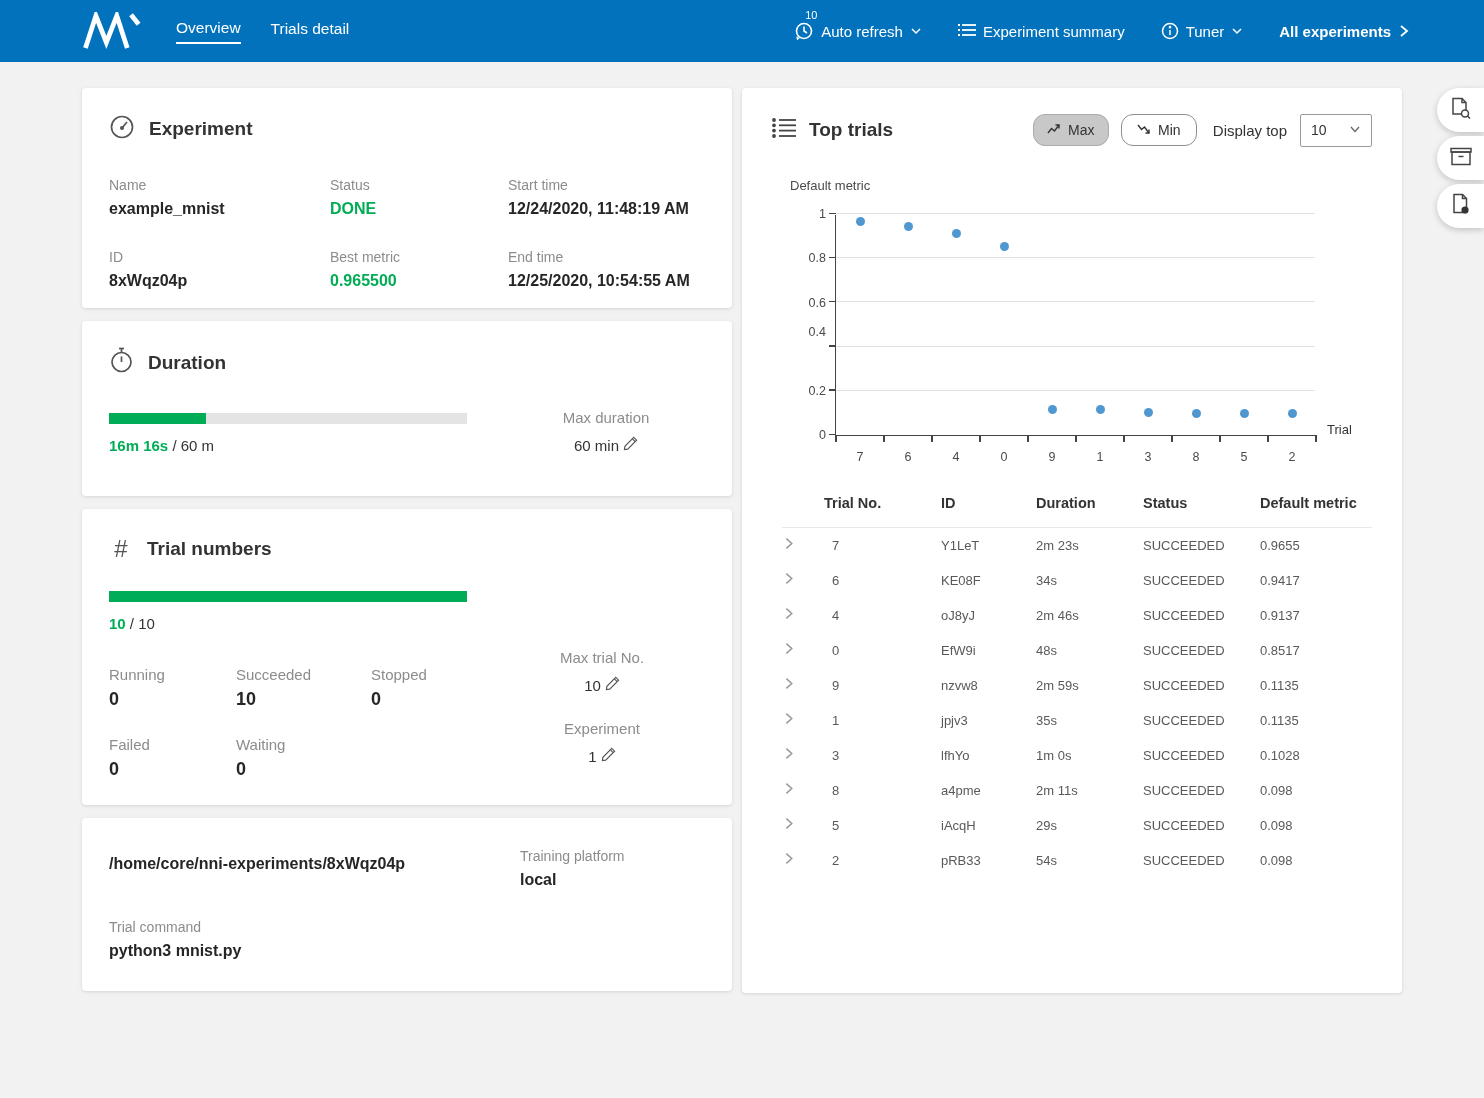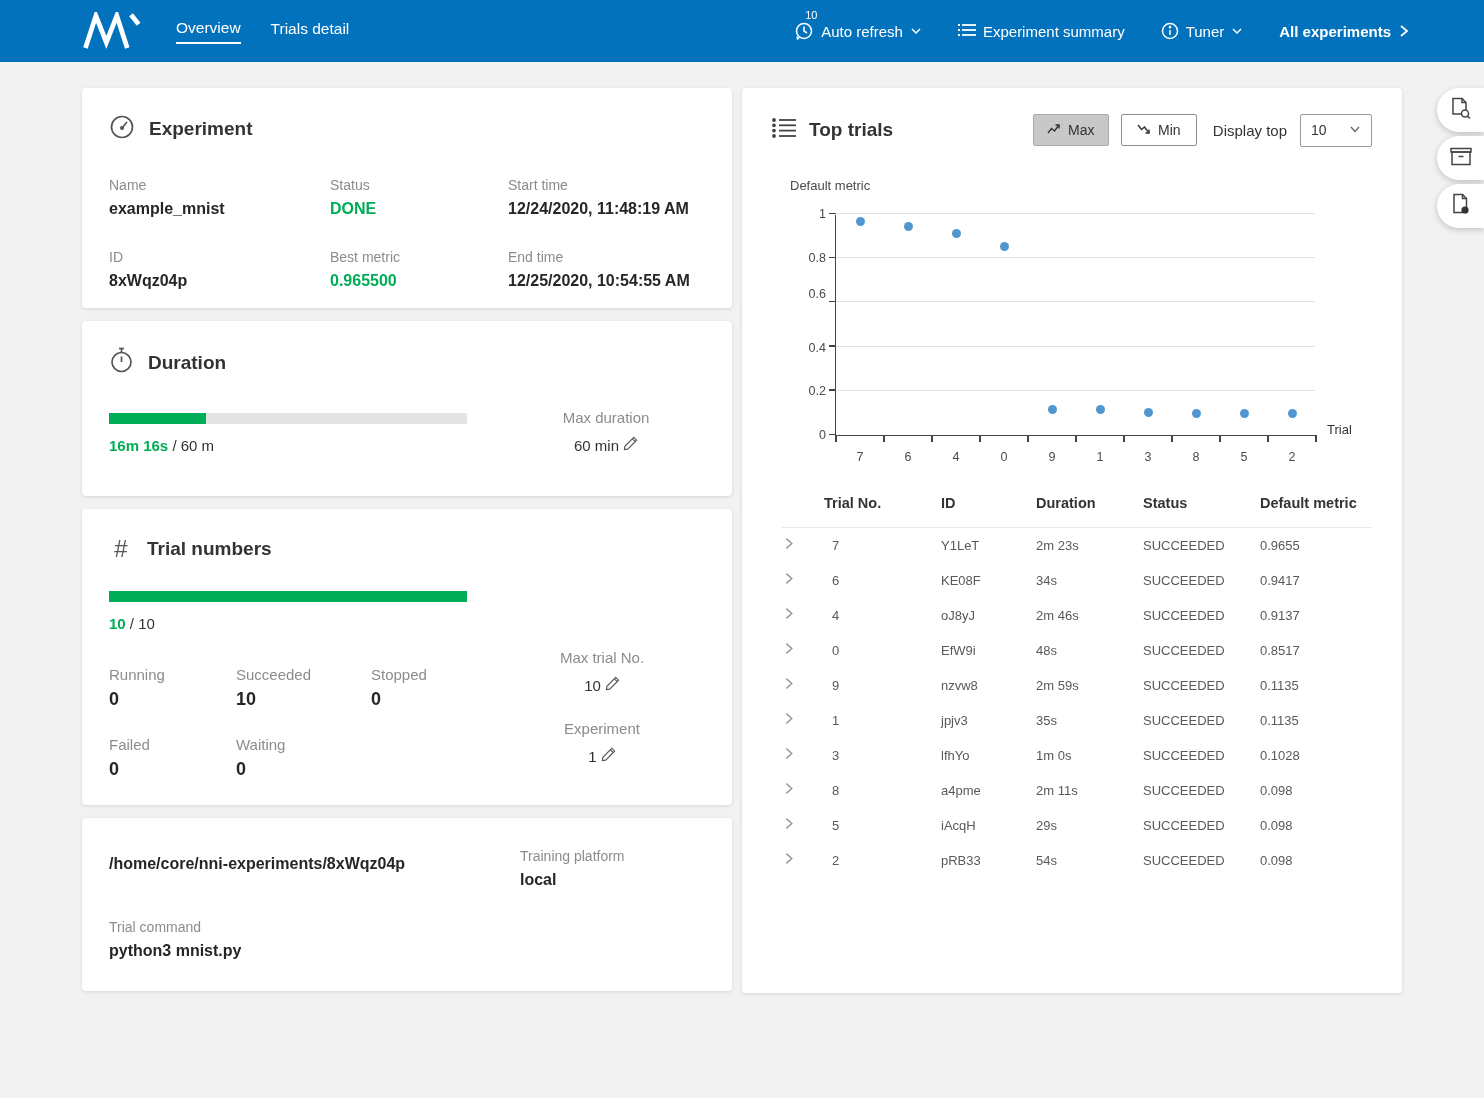"Max" .btn { border-radius: 2px -> 12px }
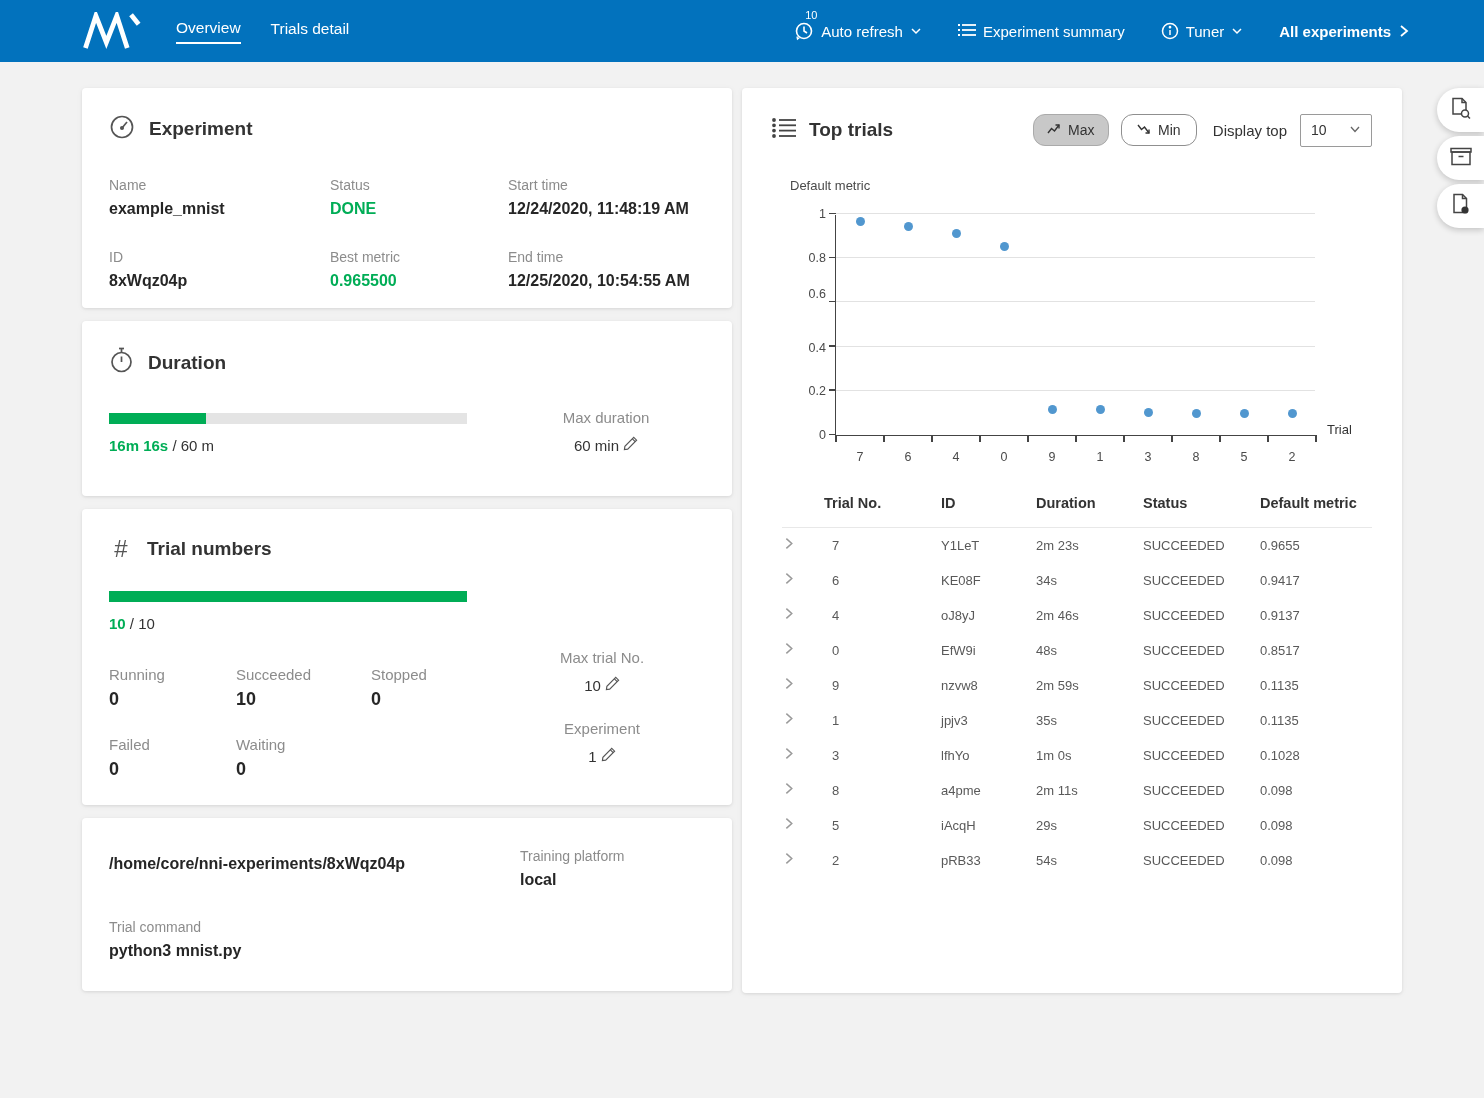"0.6" div.ytick-label { bottom: 133px -> 124px }
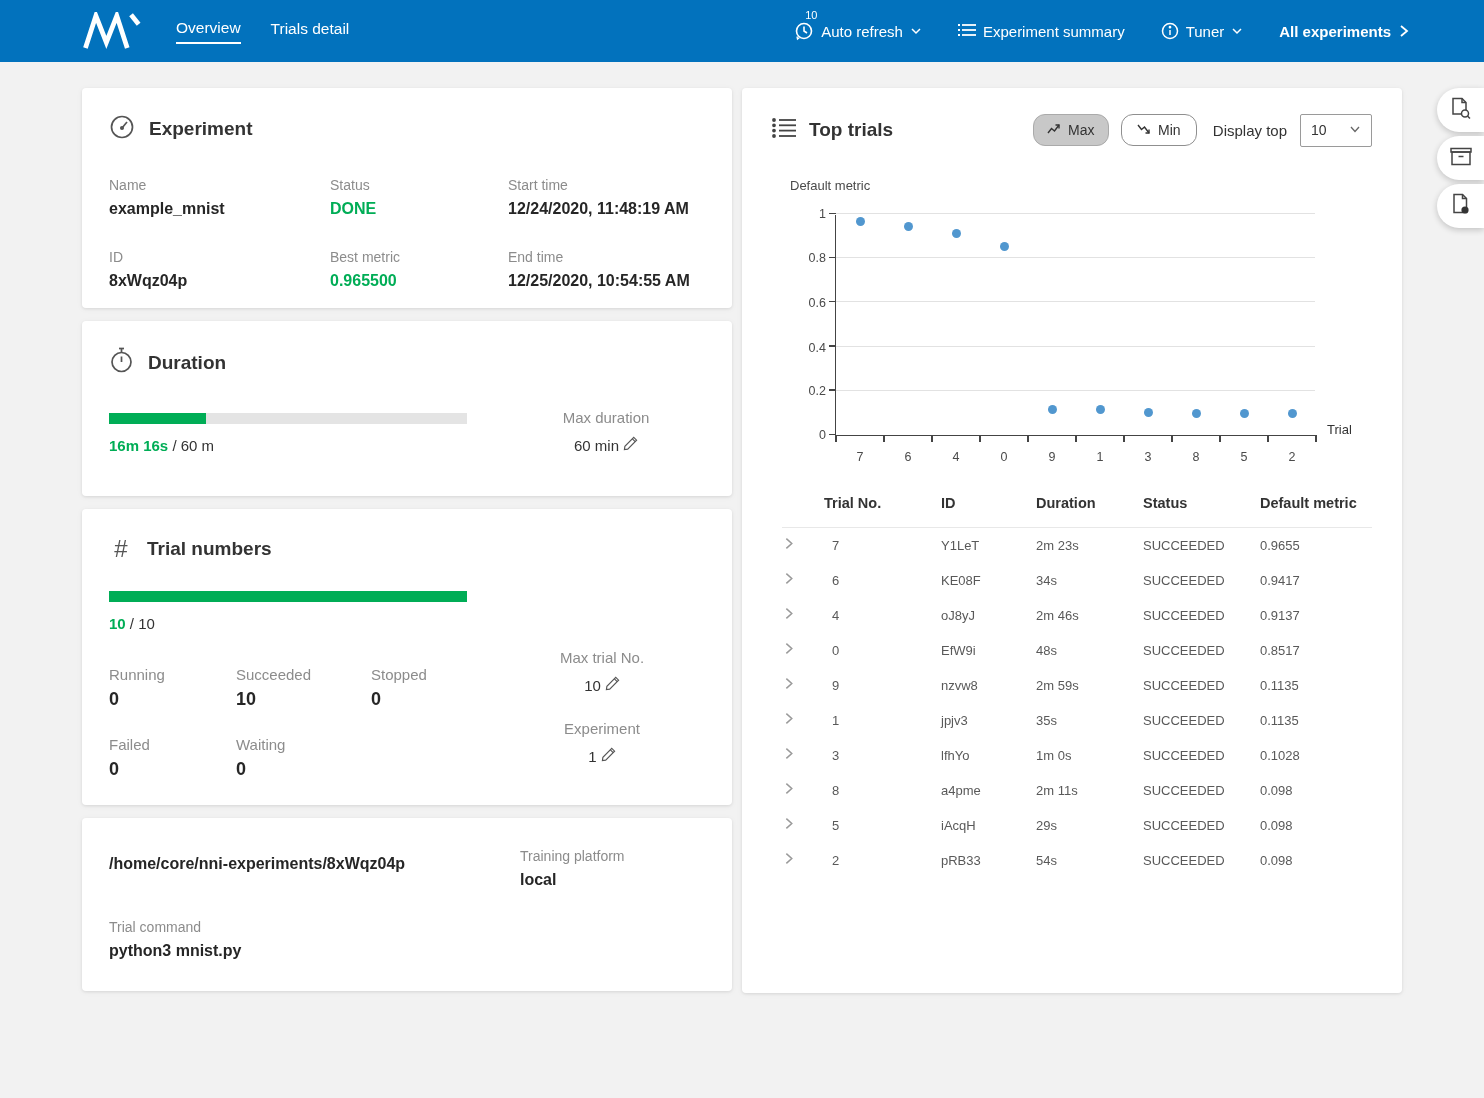"0.4" div.ytick-label { bottom: 79px -> 95px }
